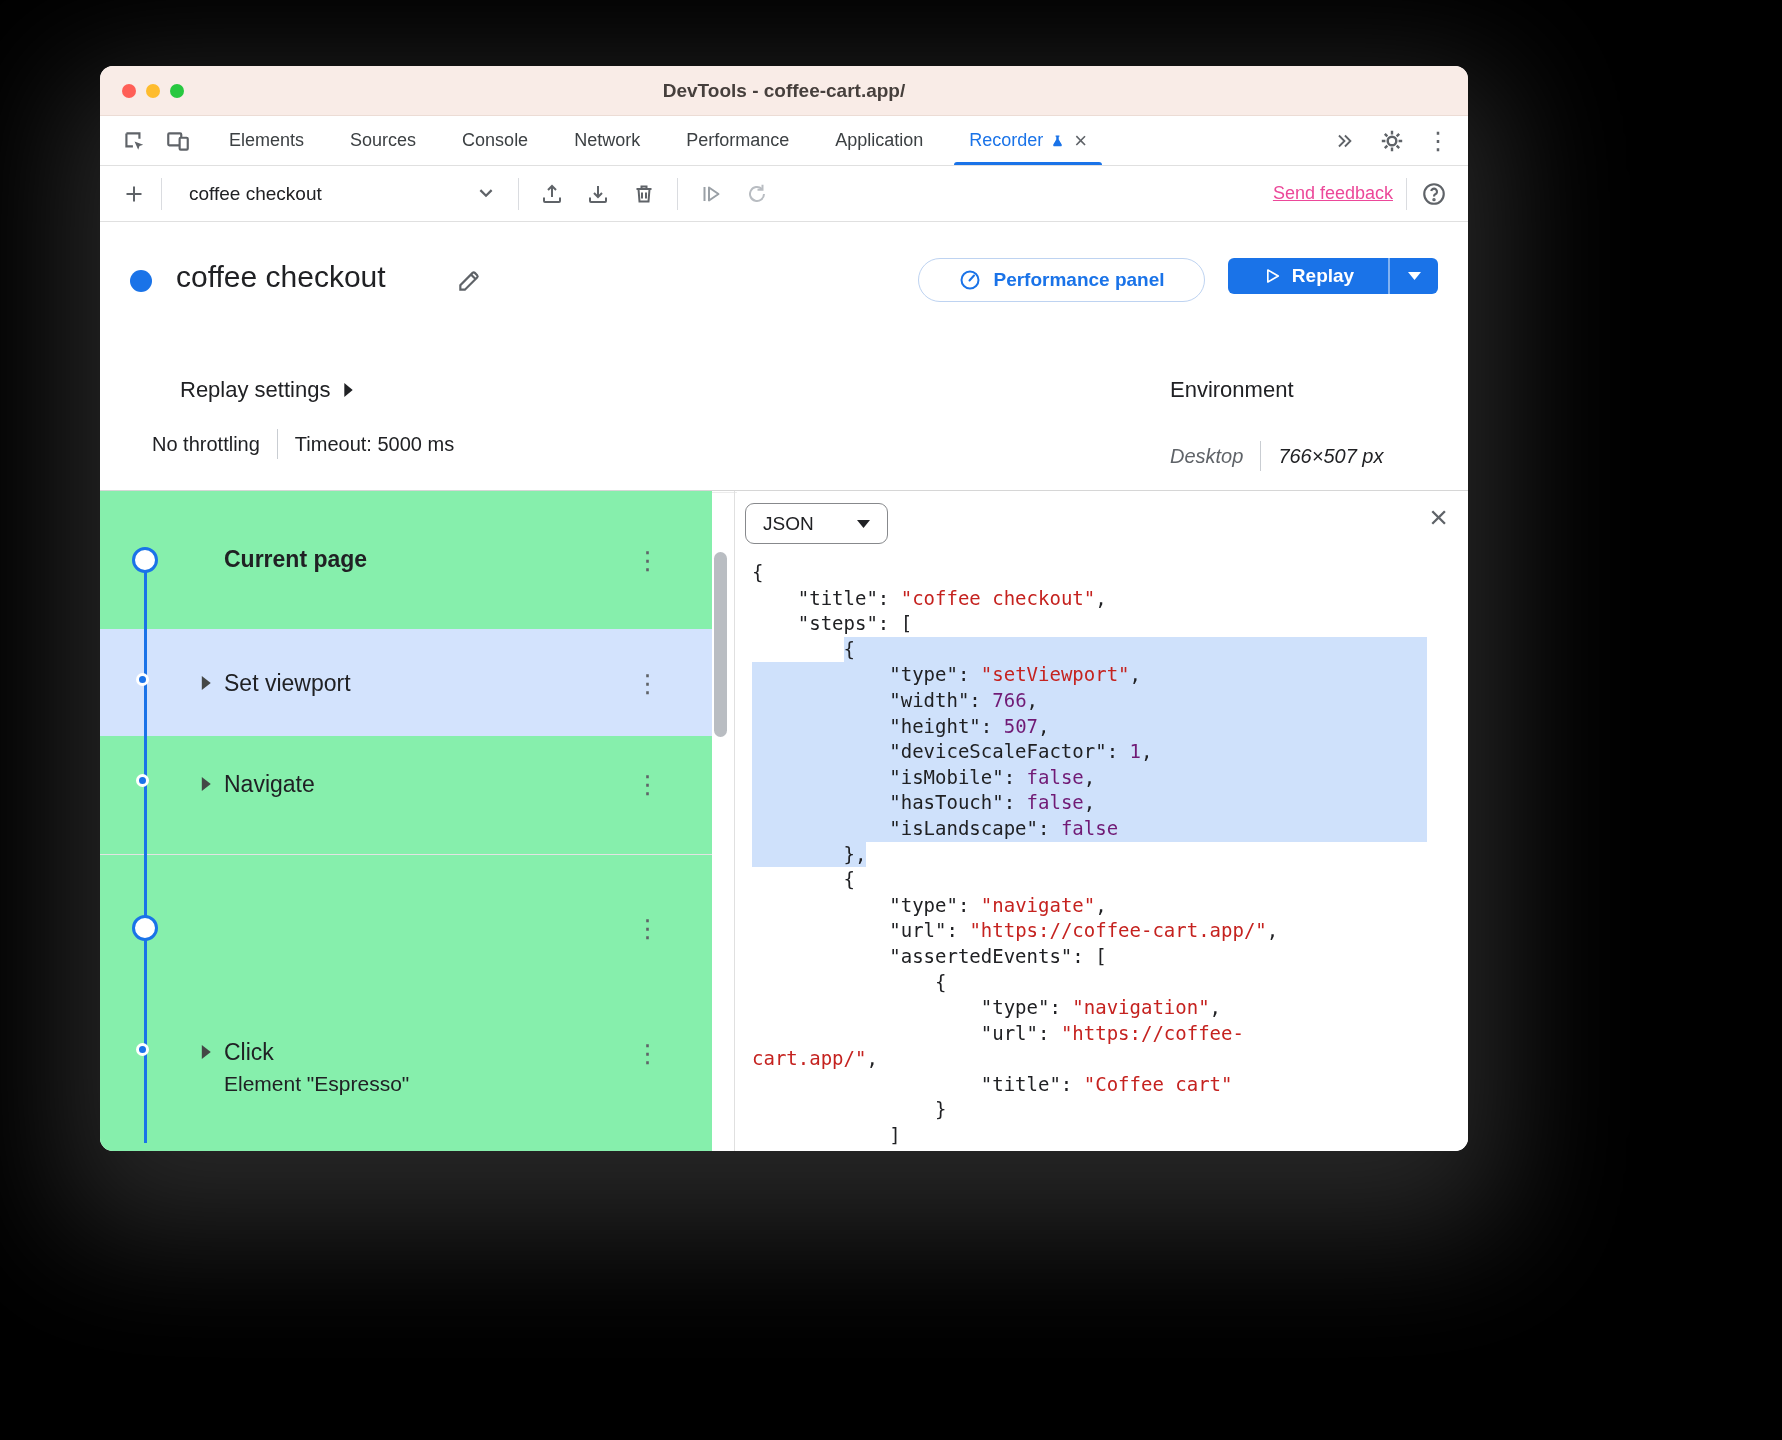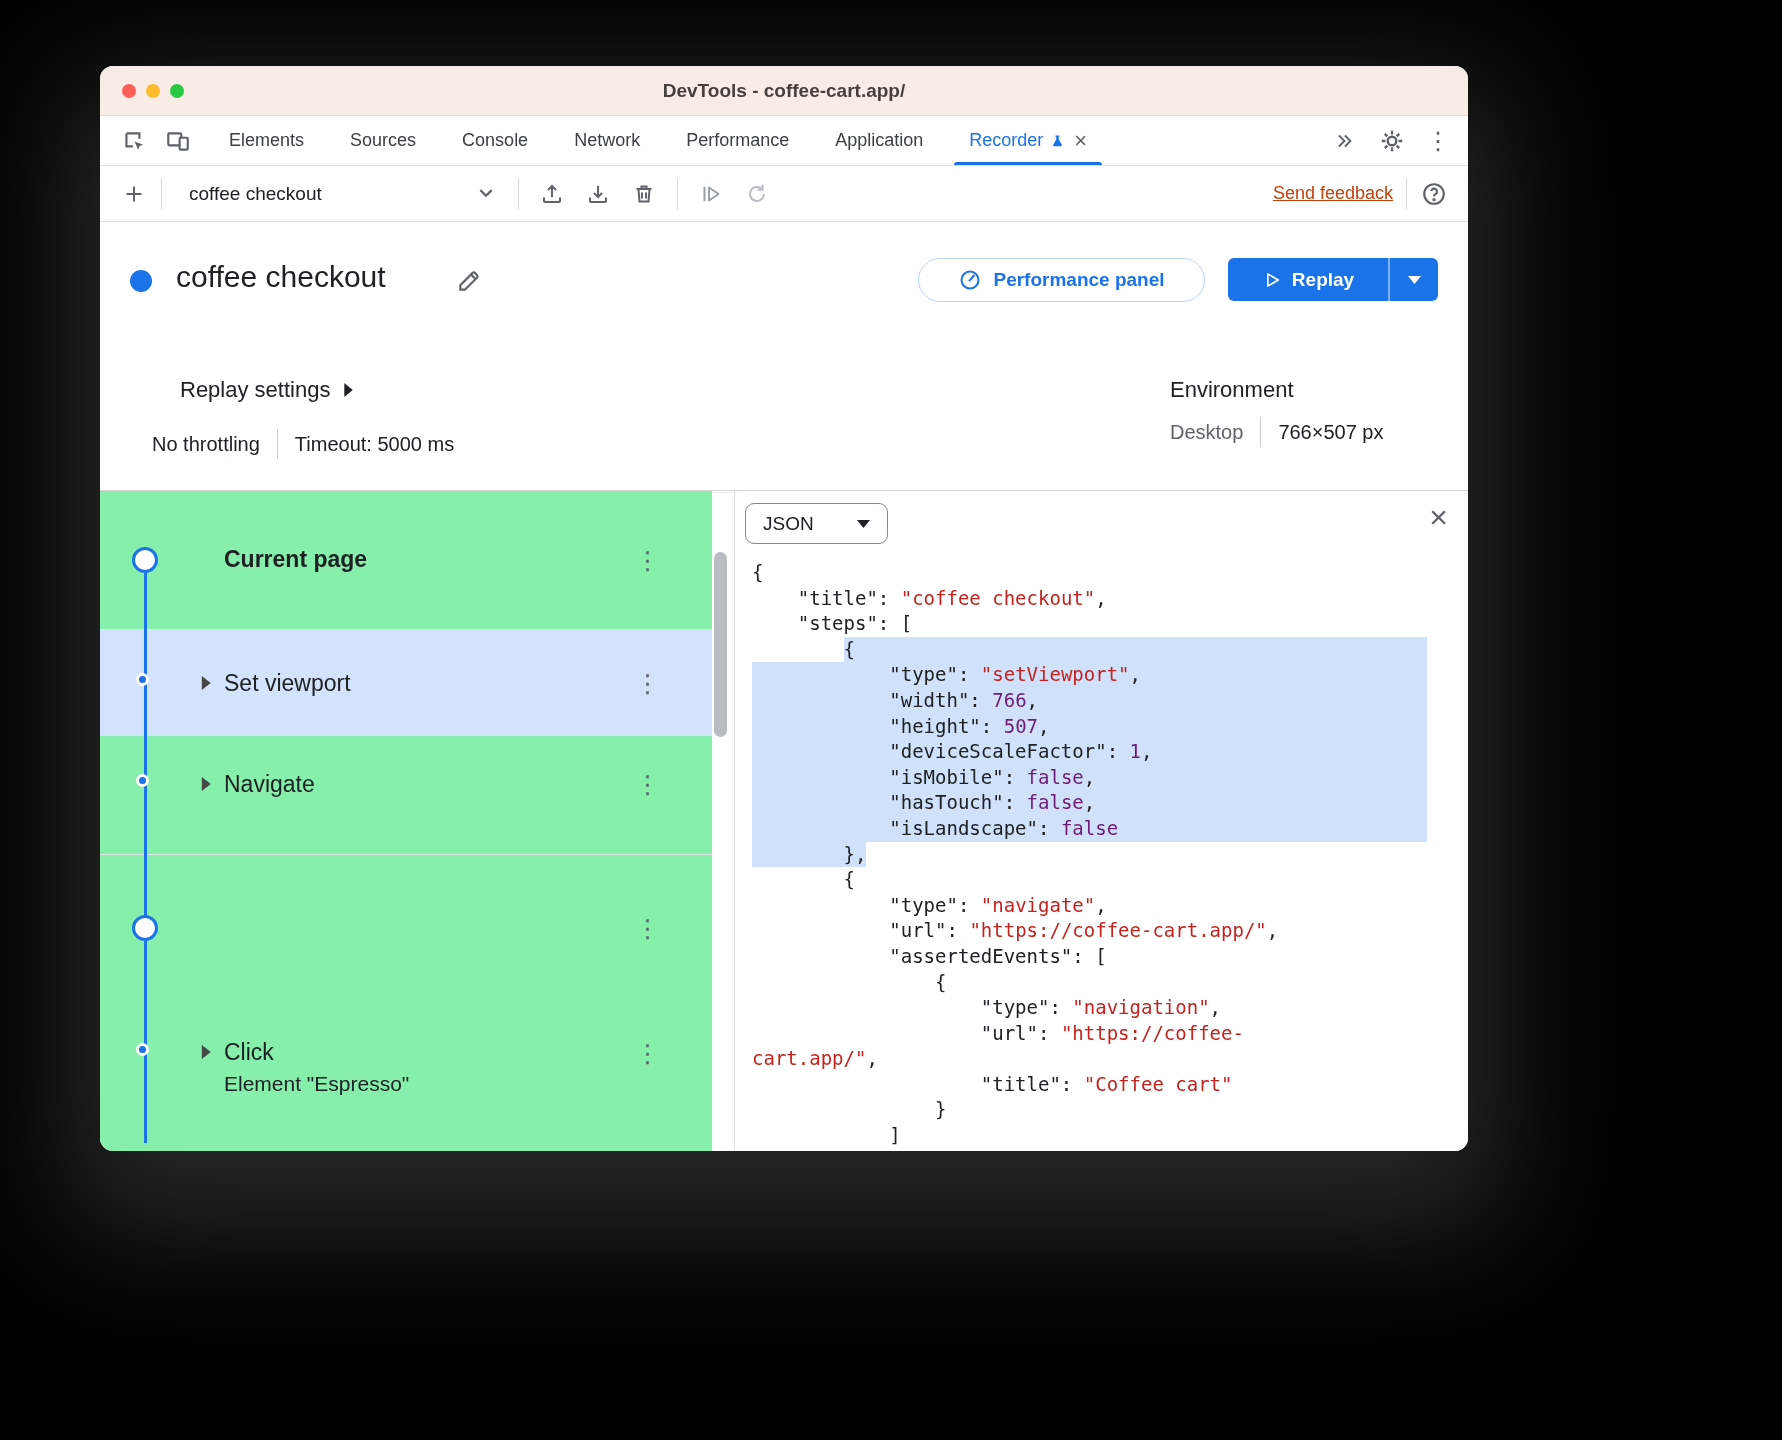"Send feedback" .send-feedback { color: #c2410c -> #ec4899 }
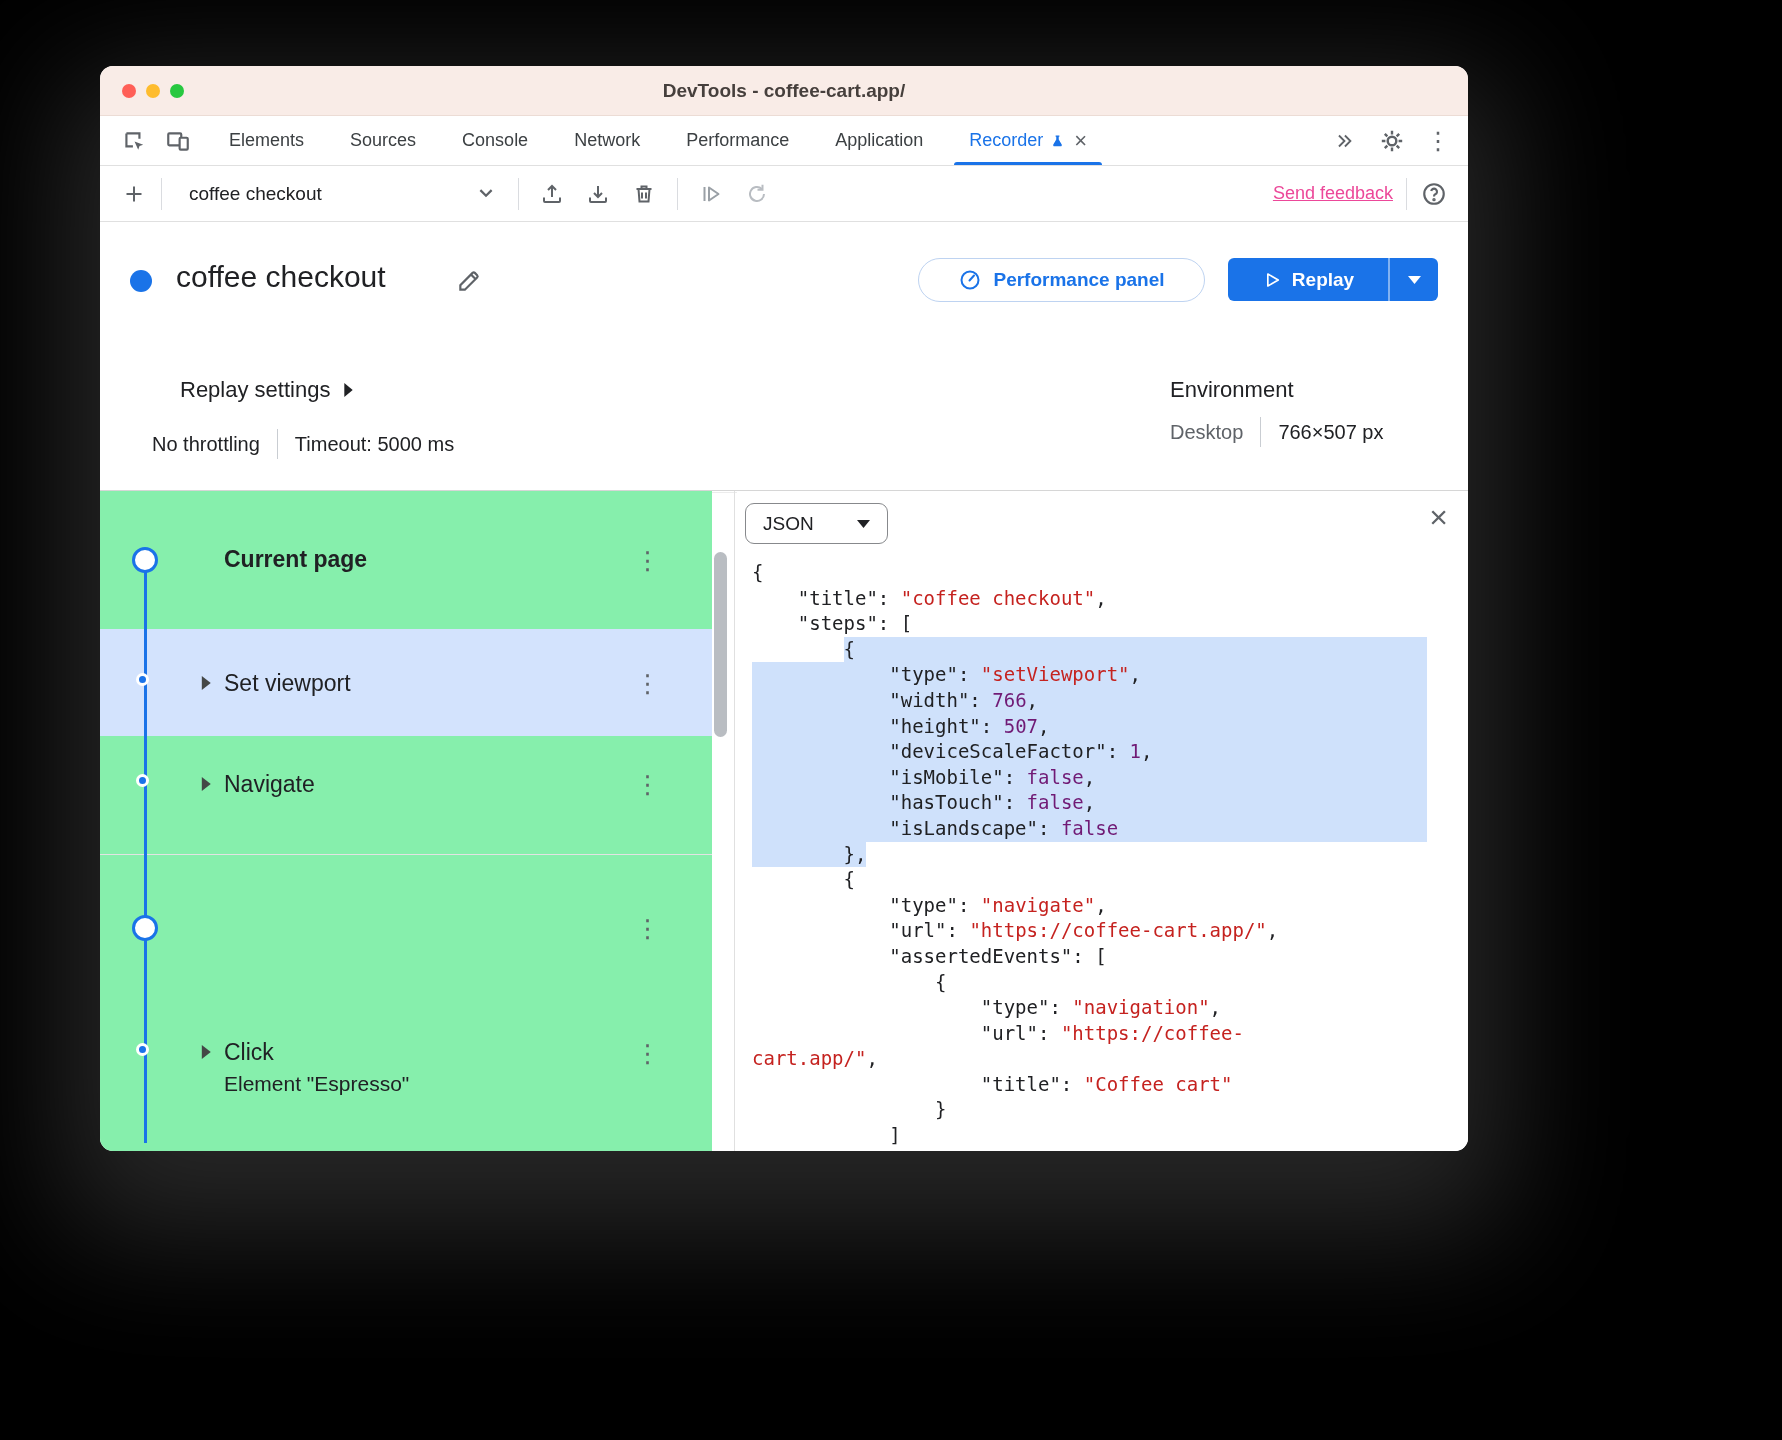"Replay" .replay-btn { height: 43px -> 36px }
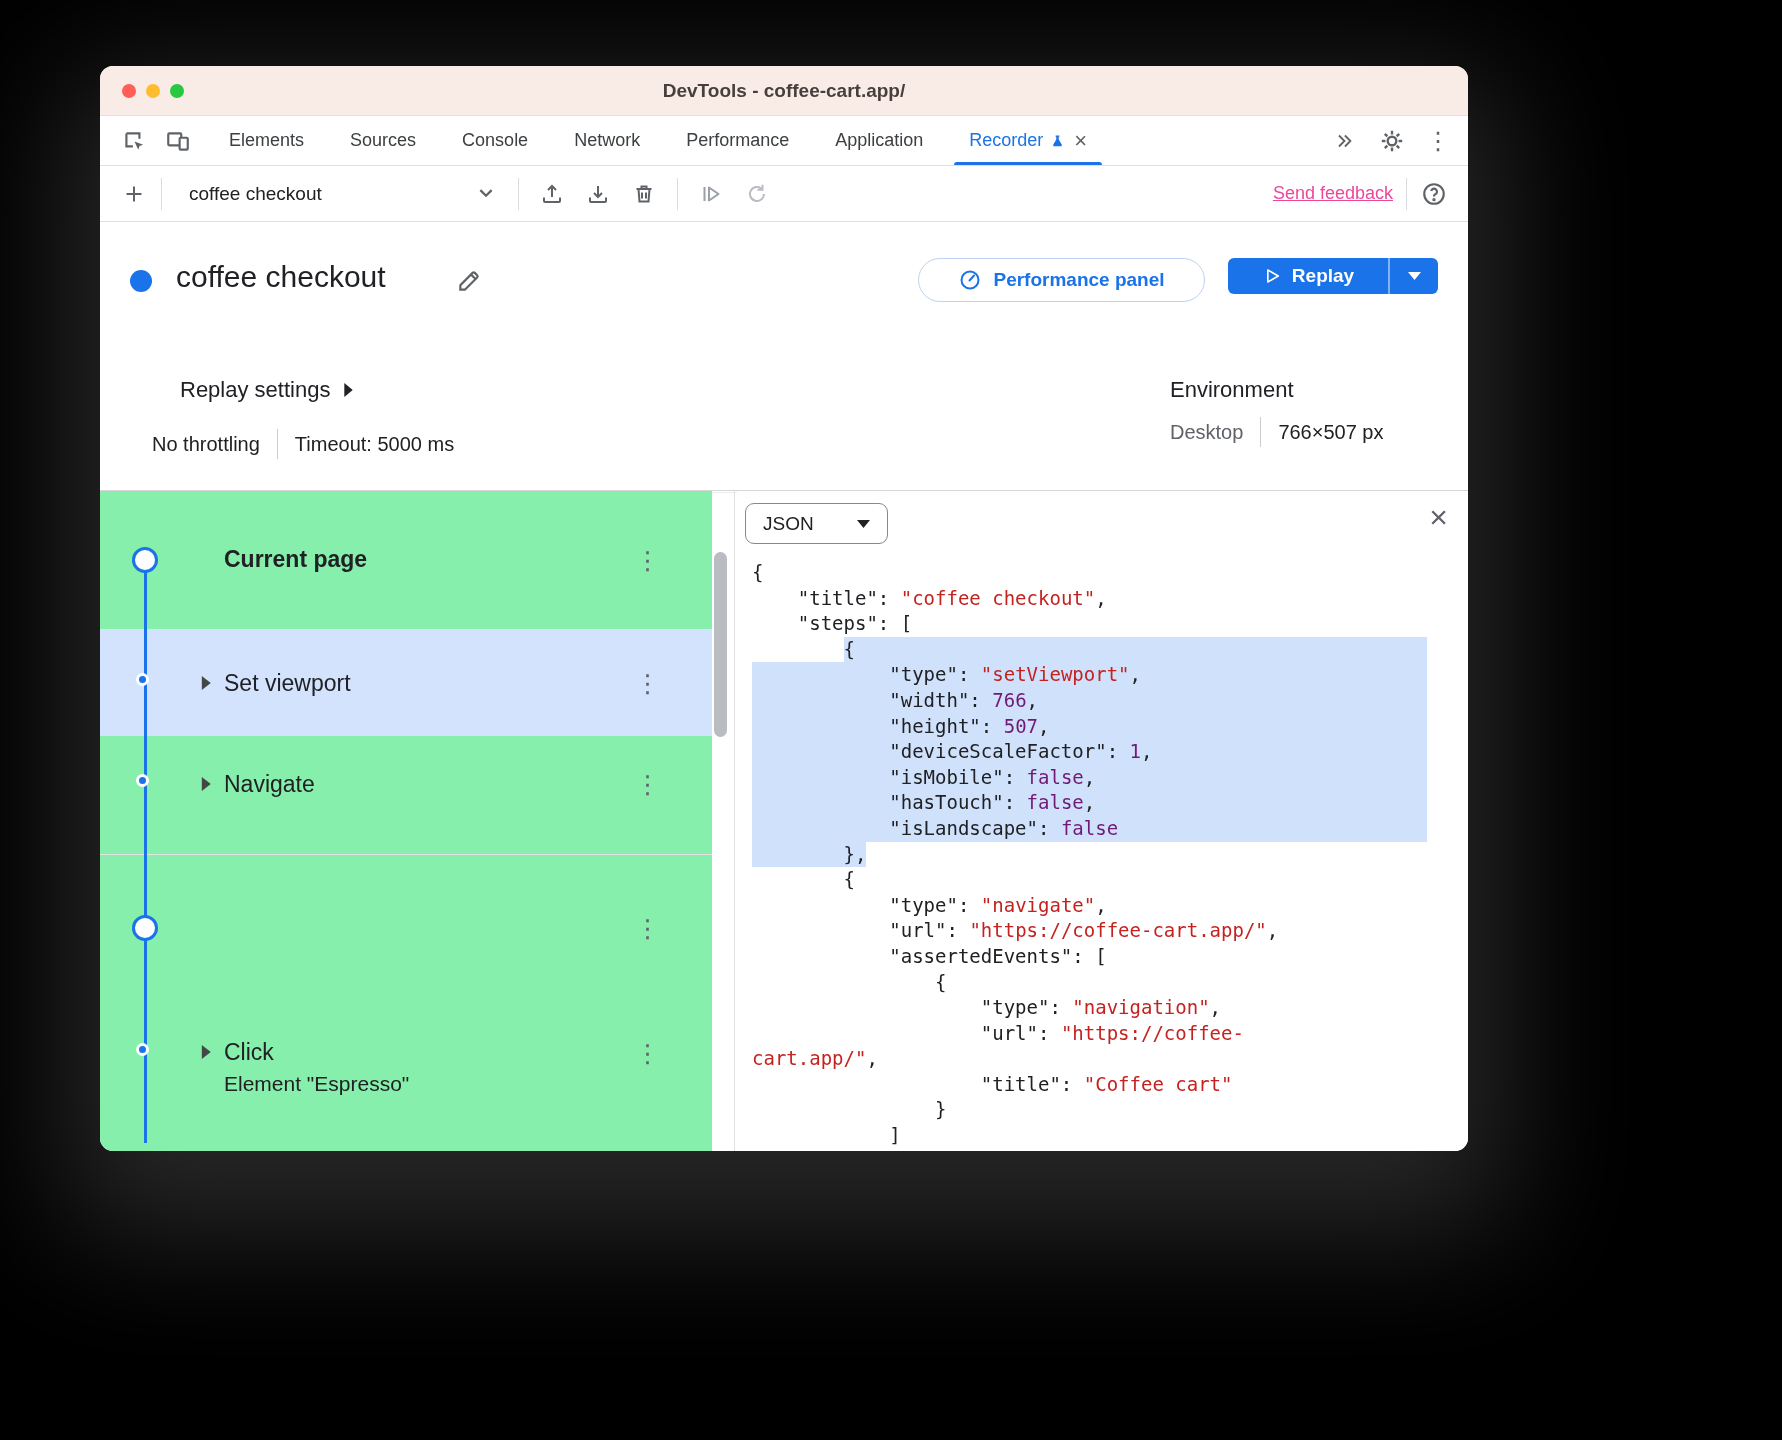"Desktop" .env-values { font-style: none -> italic; top: 80px -> 104px }
